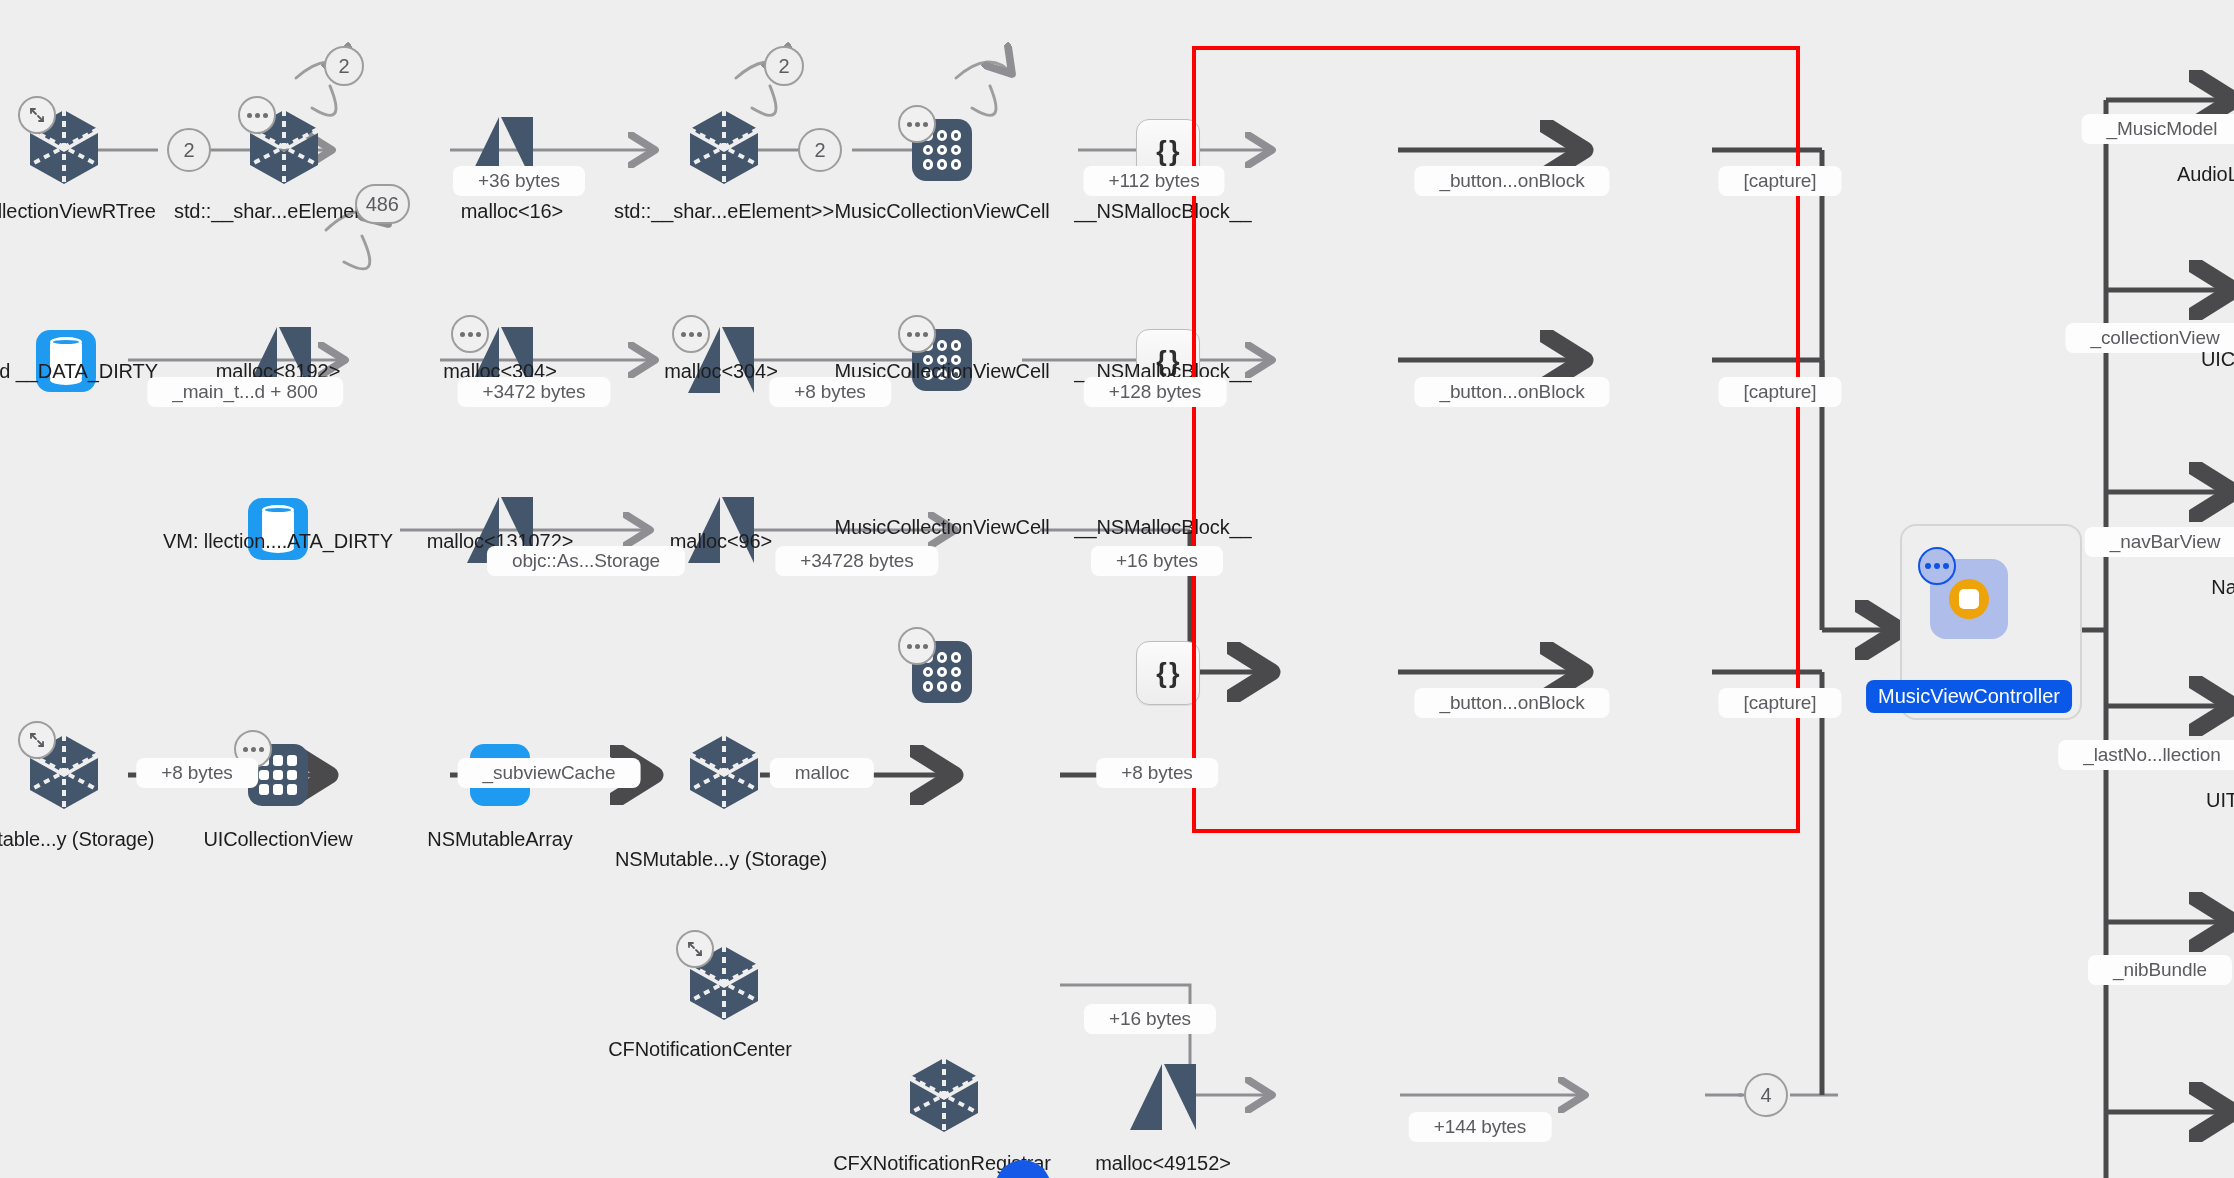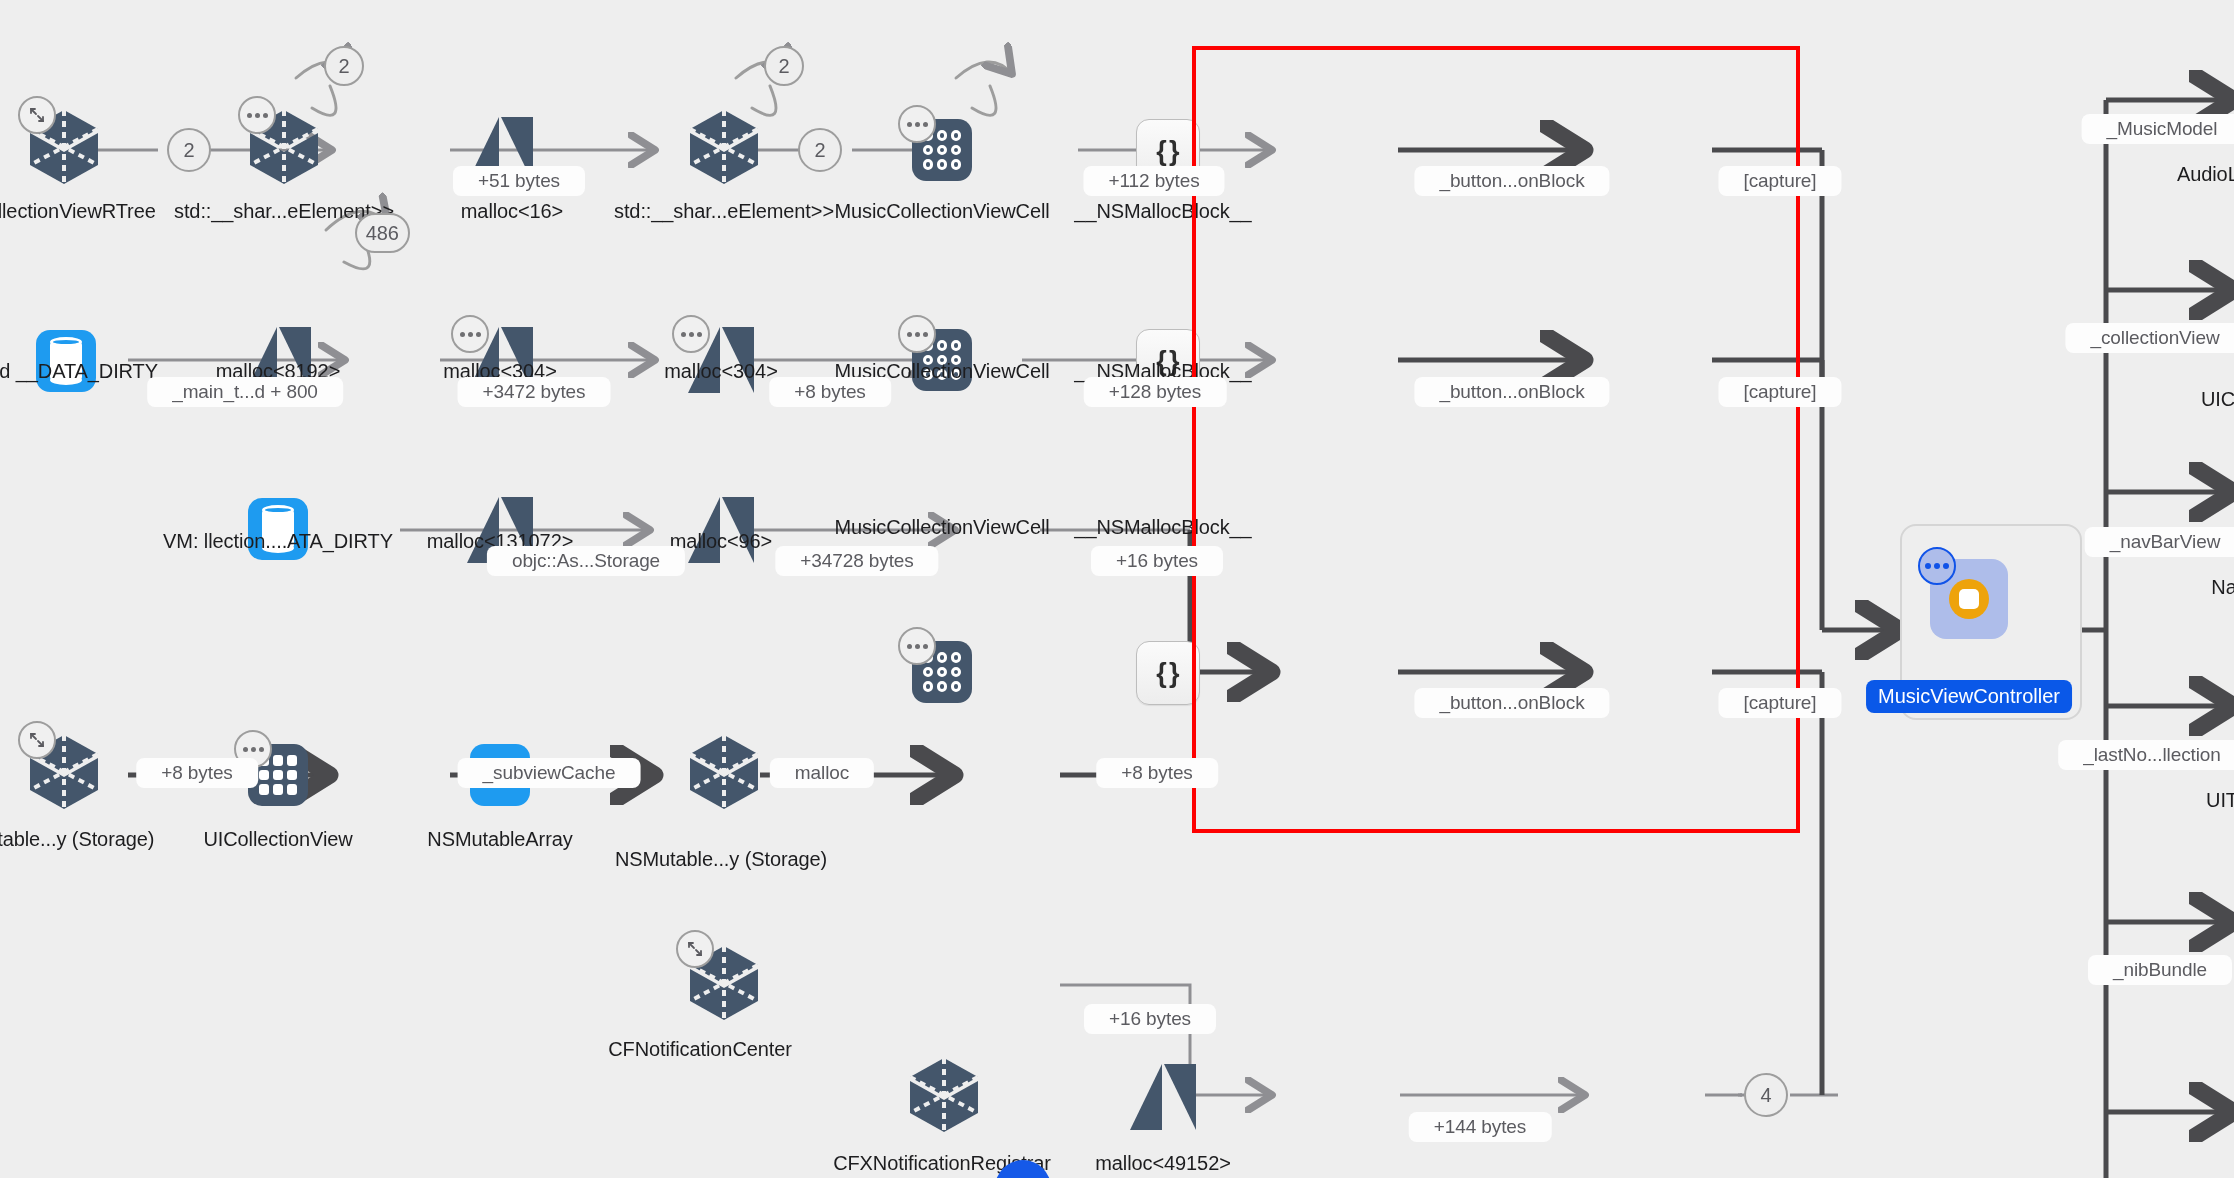"+51 bytes" div.edgelabel { text: +51 -> +36 }
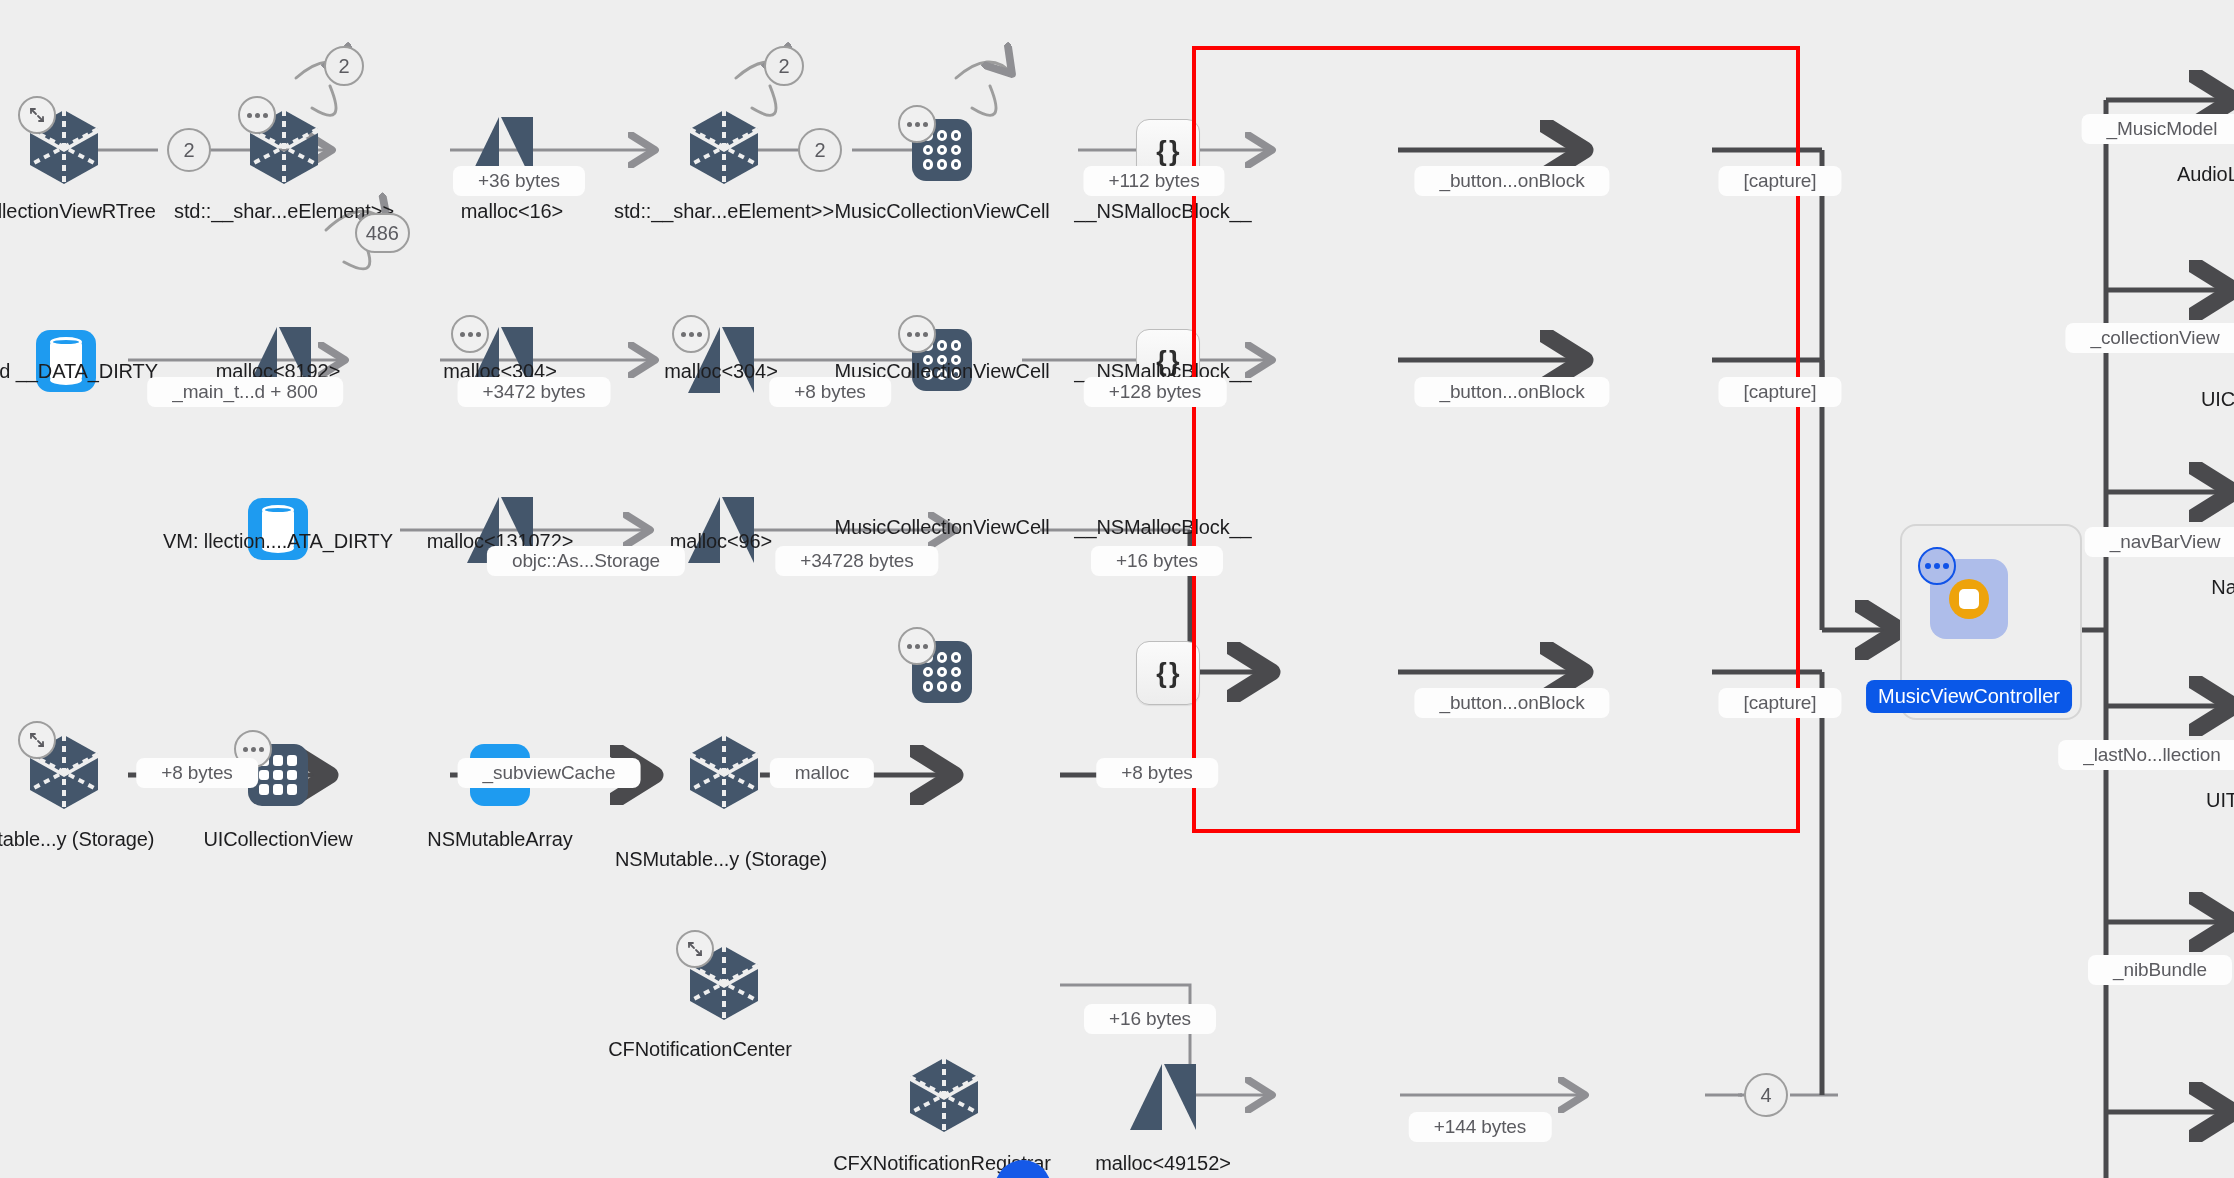"486" div.selfloop { top: 213px -> 184px }
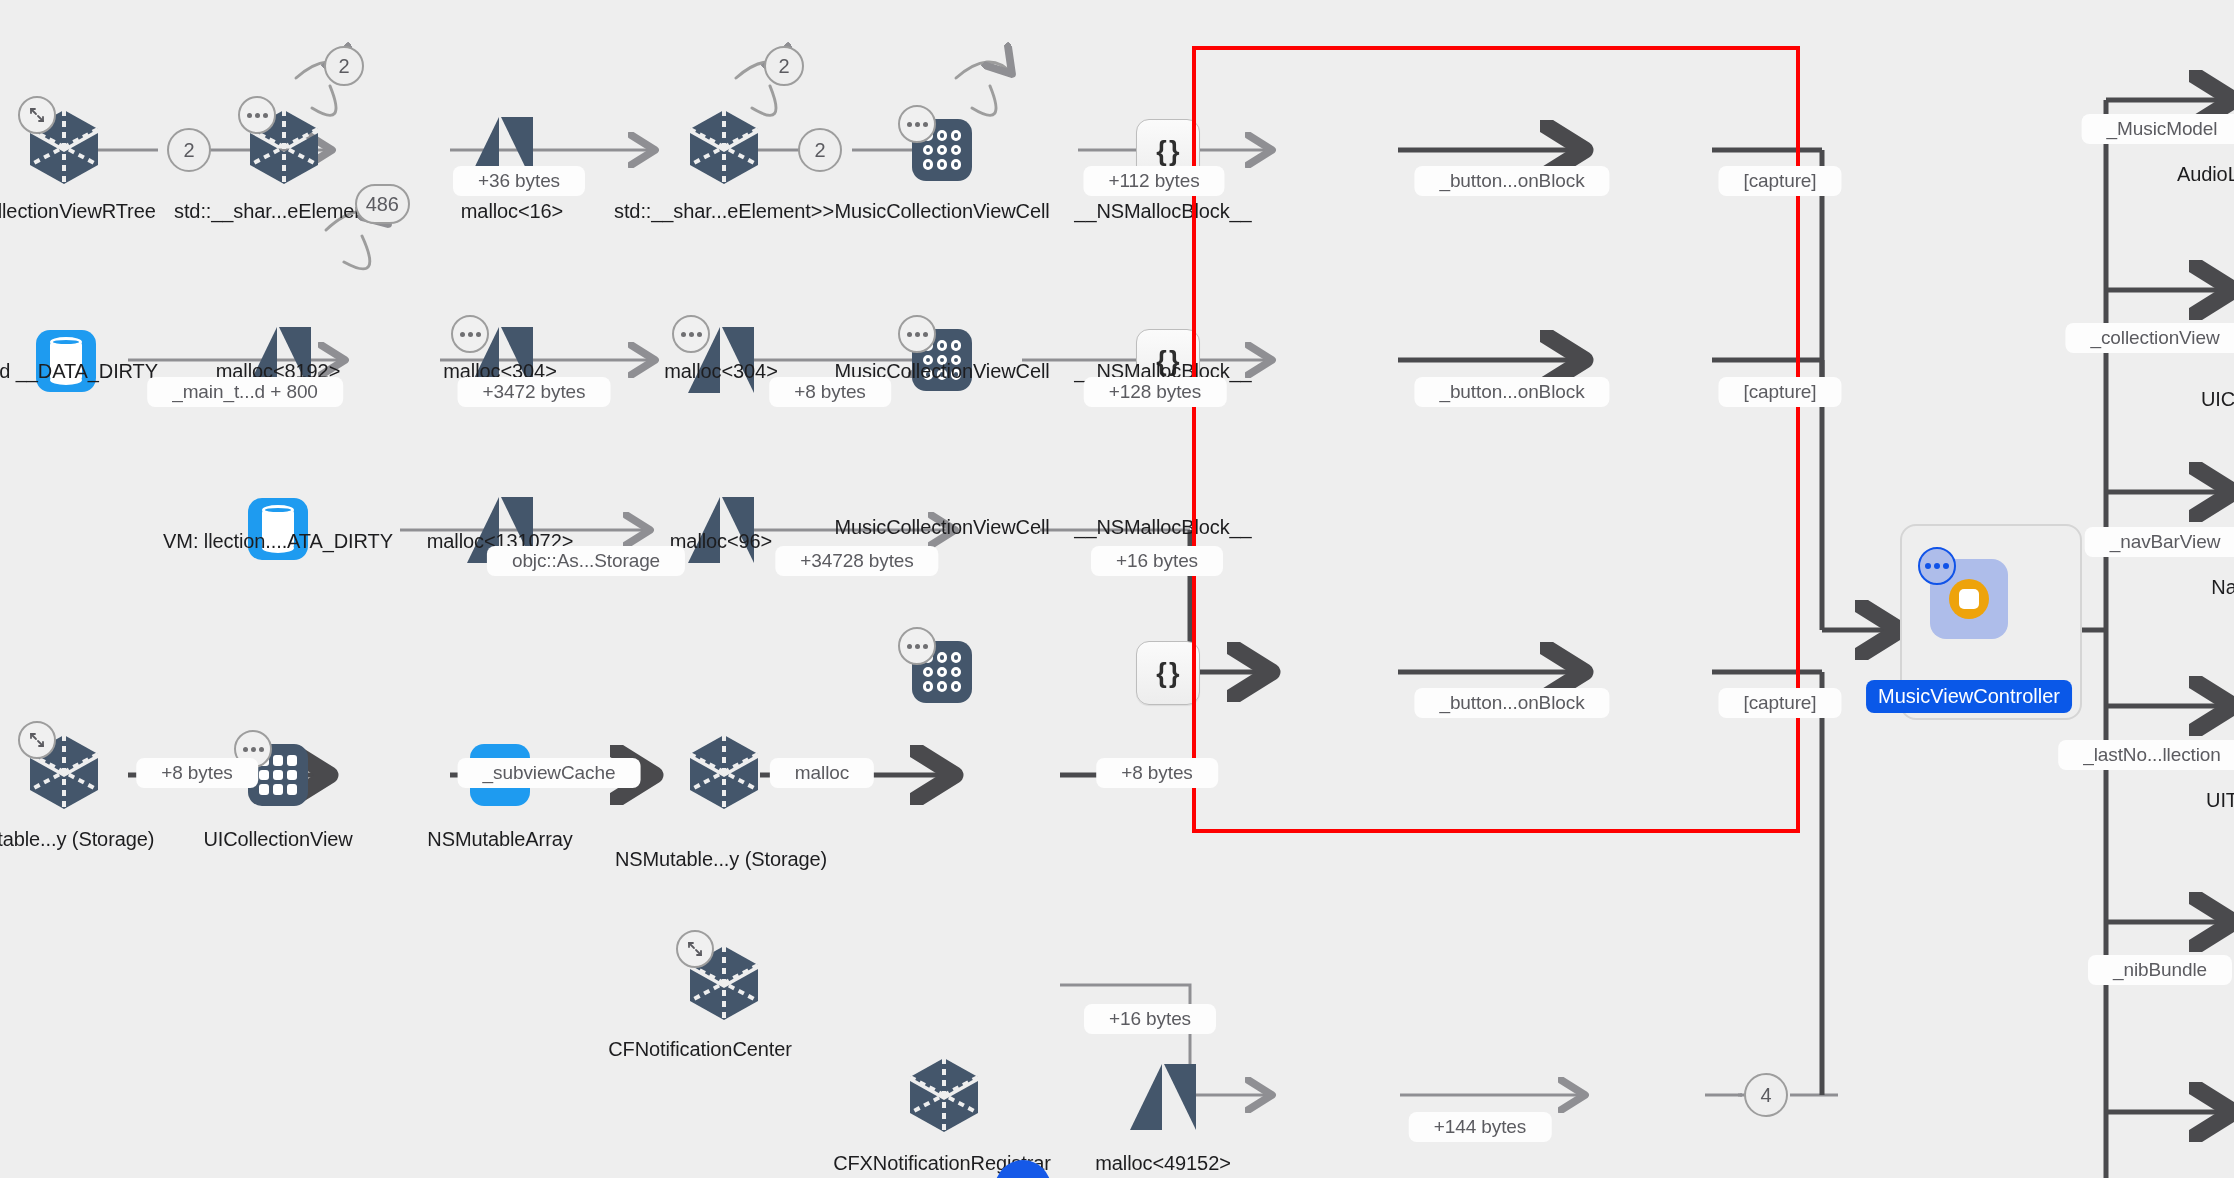"UIC" div.nodelabel { top: 388px -> 348px }
